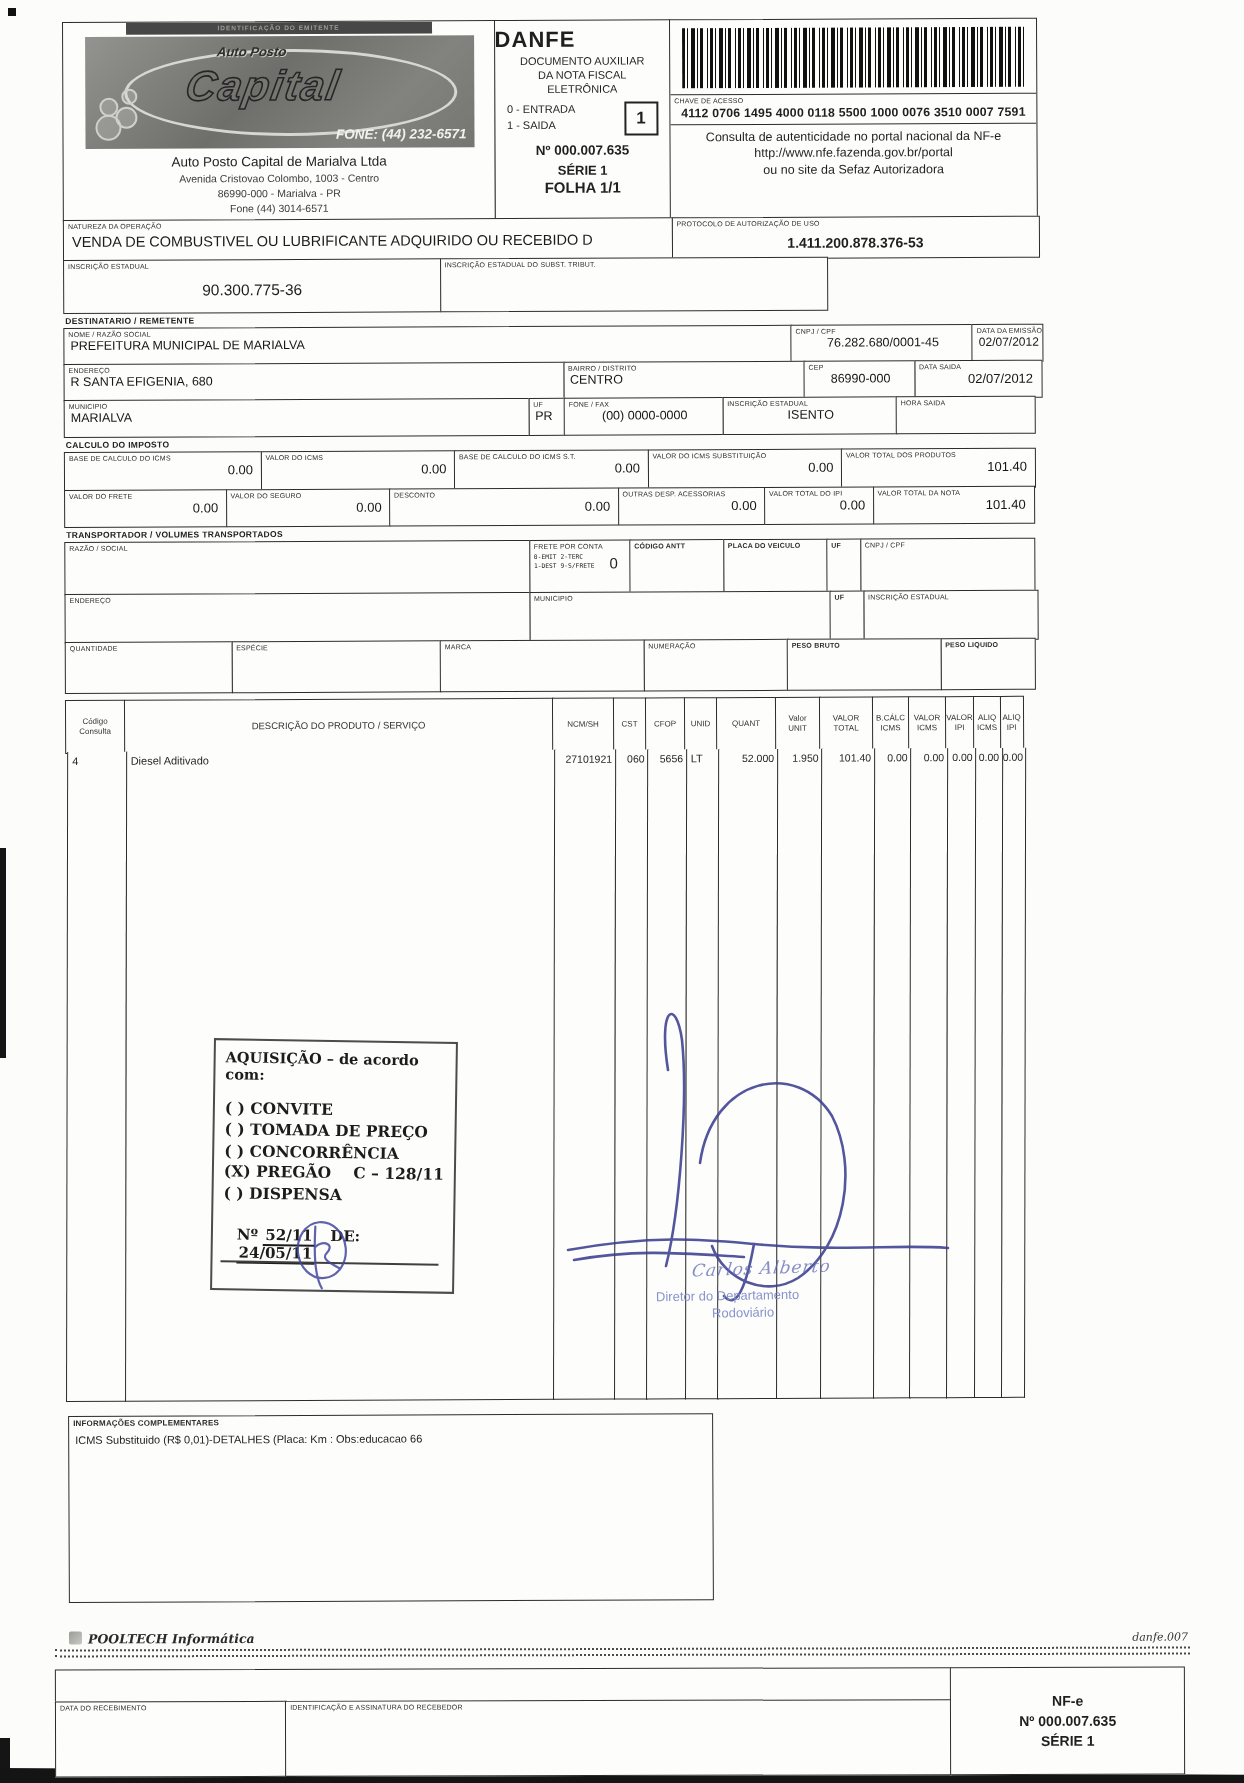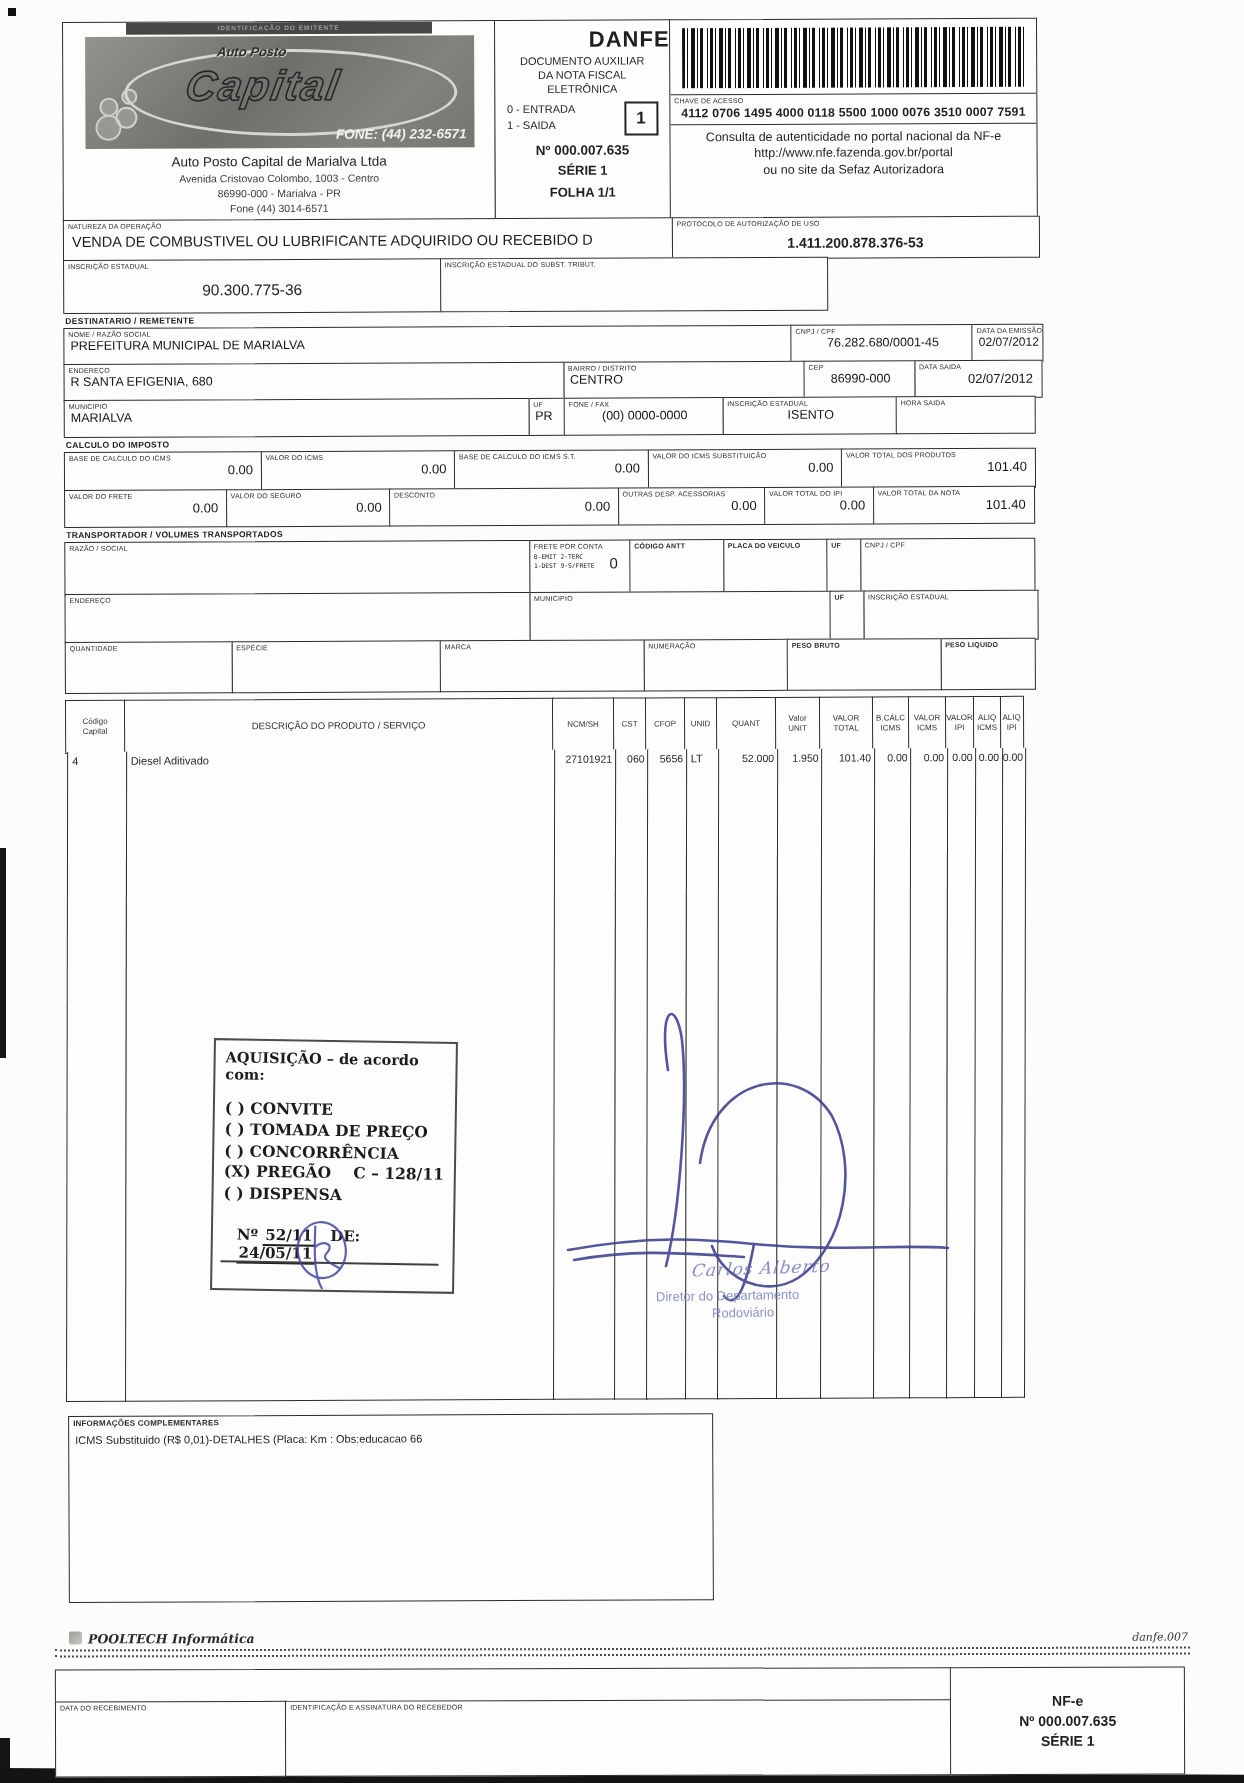"DANFE" .danfe-title { text-align: right -> left }
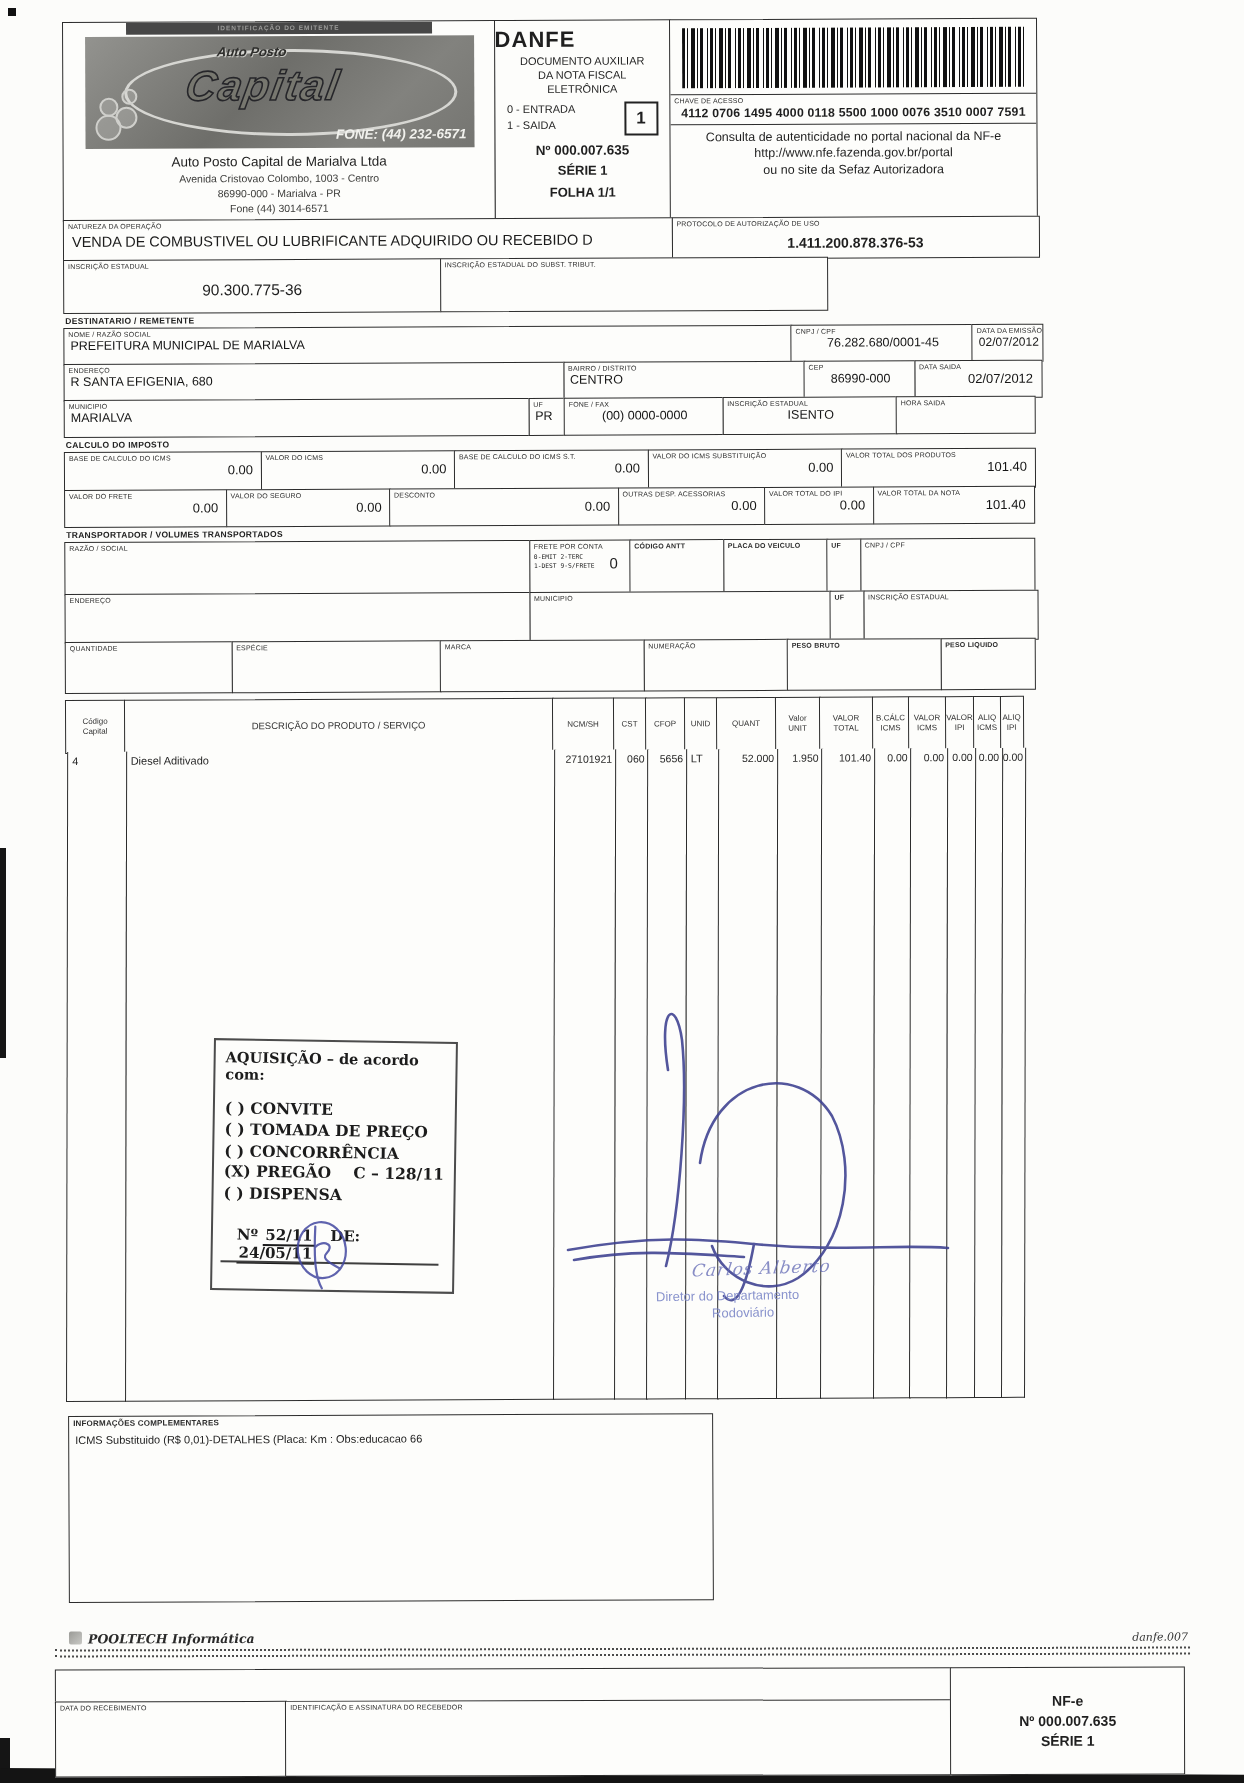"FOLHA 1/1" .danfe-folha { font-size: 13px -> 15px; margin-top: 7px -> 1px }
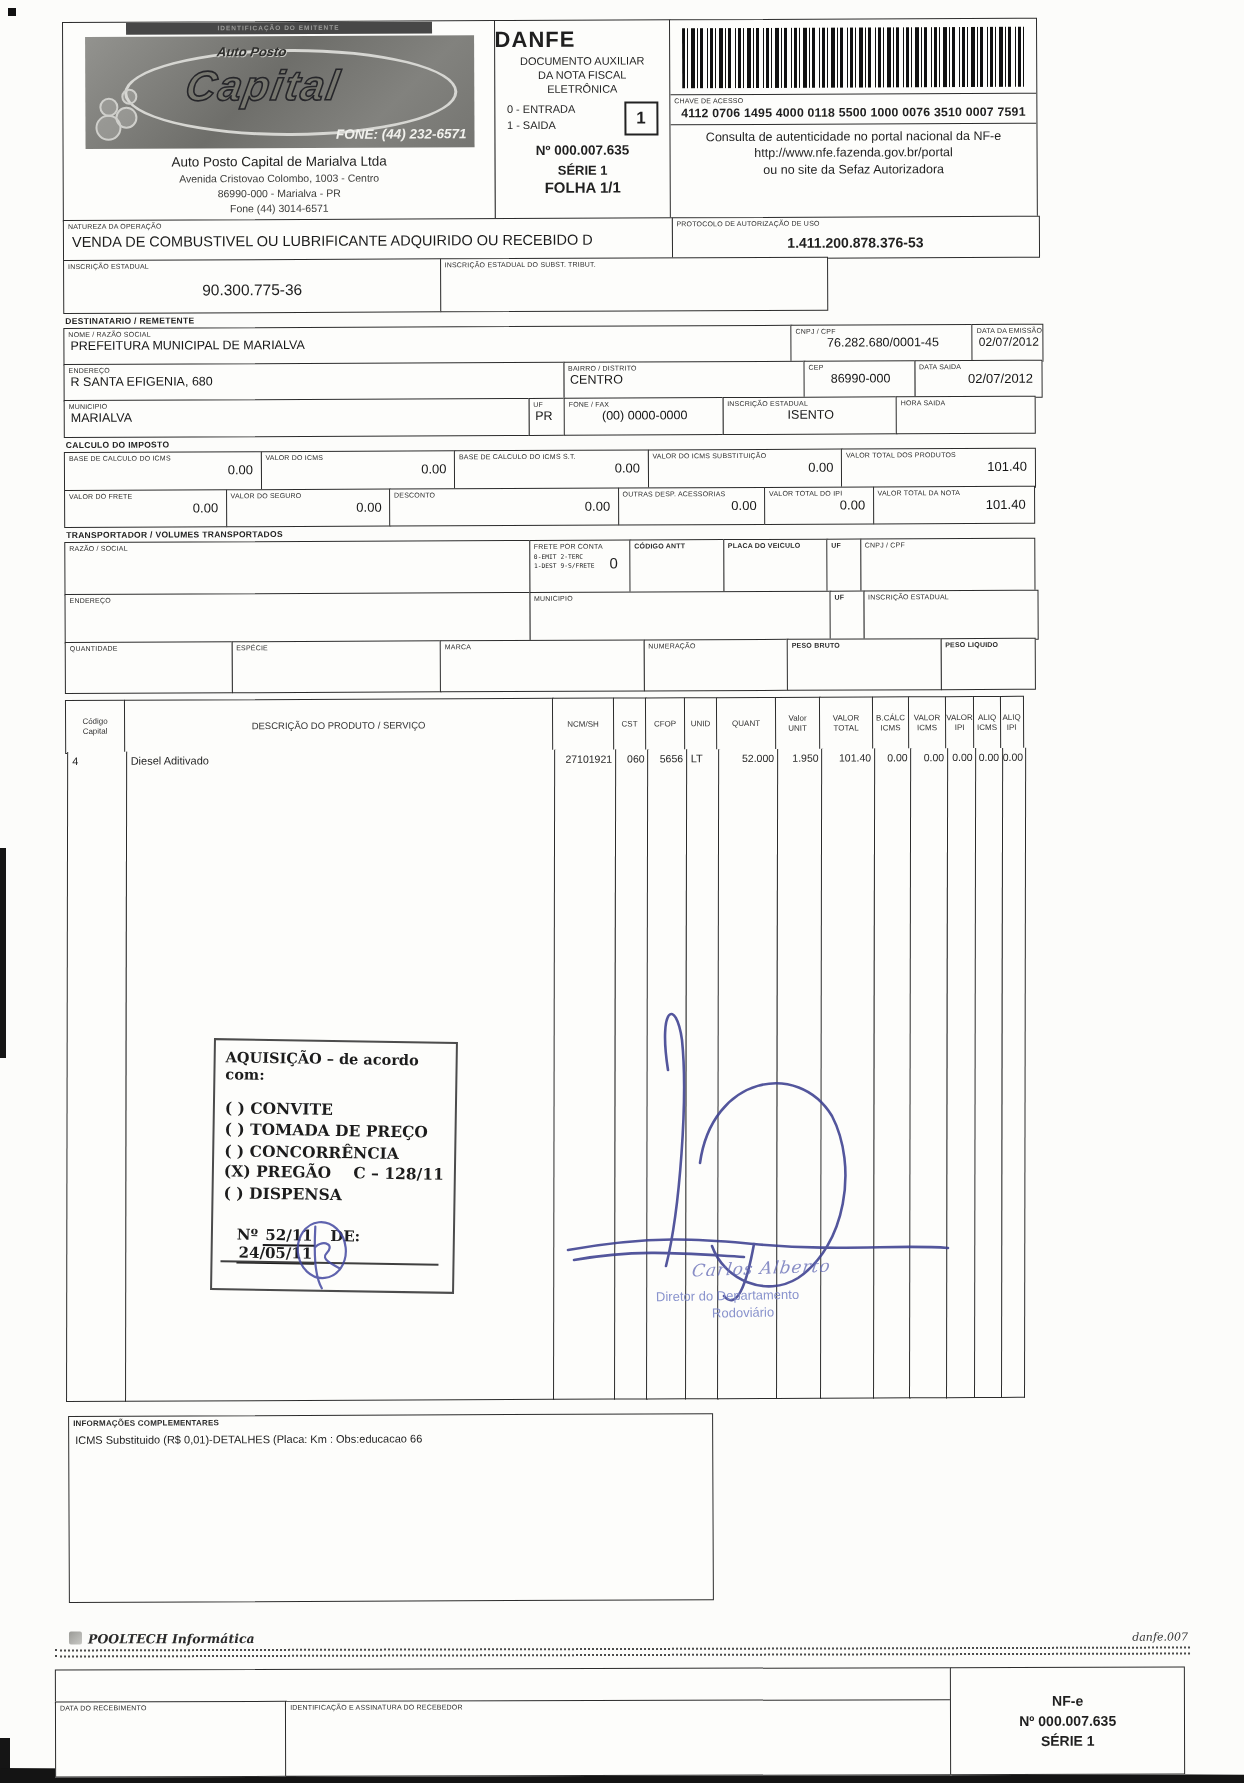"Código" div.pc0 { text: Capital -> Consulta }
